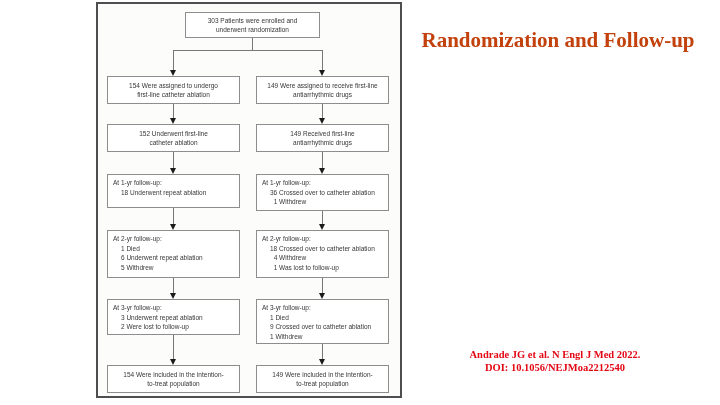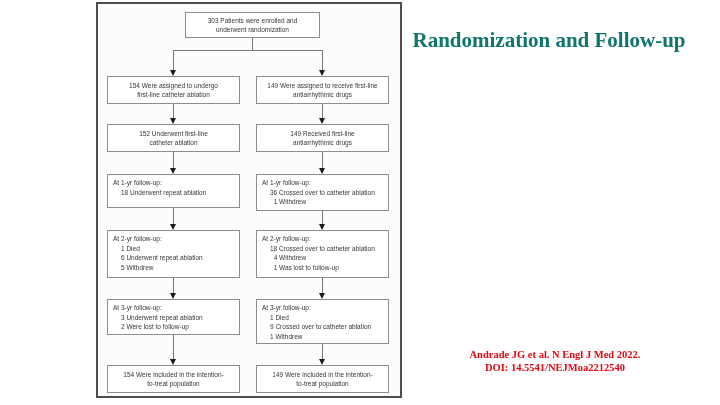"Randomization and Follow-up" #title { color: #0f766e -> #c2410c; left: 400px -> 409px }
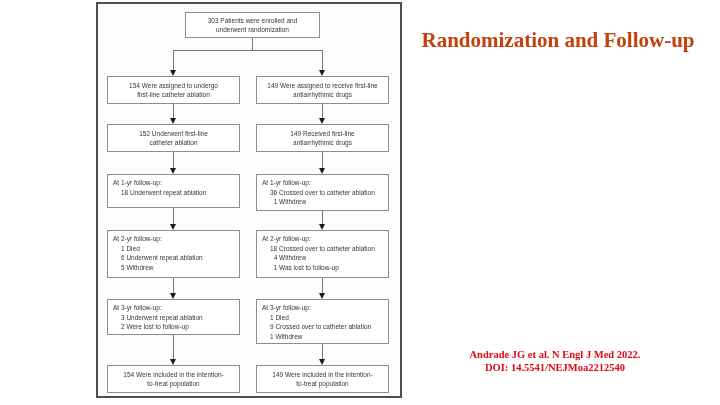"DOI: 14.5541/NEJMoa2212540" div { text: 14.5541/NEJMoa2212540 -> 10.1056/NEJMoa2212540 }
